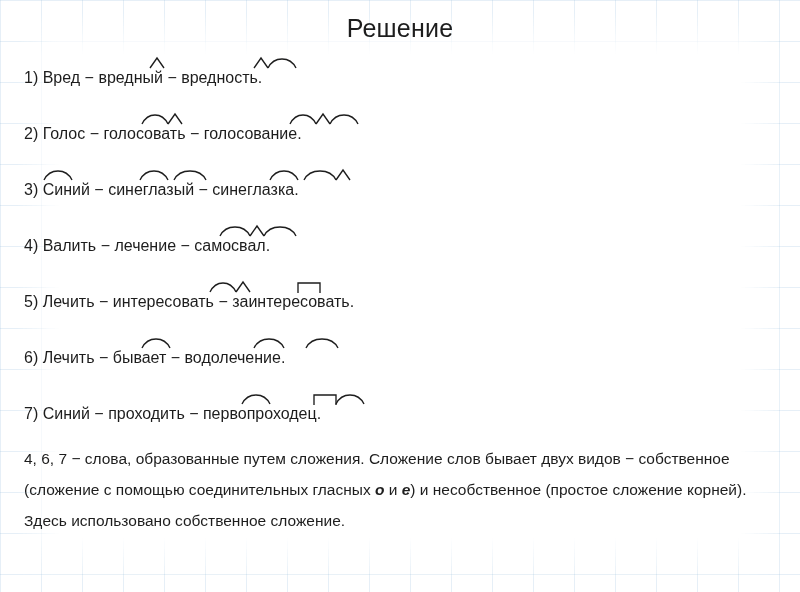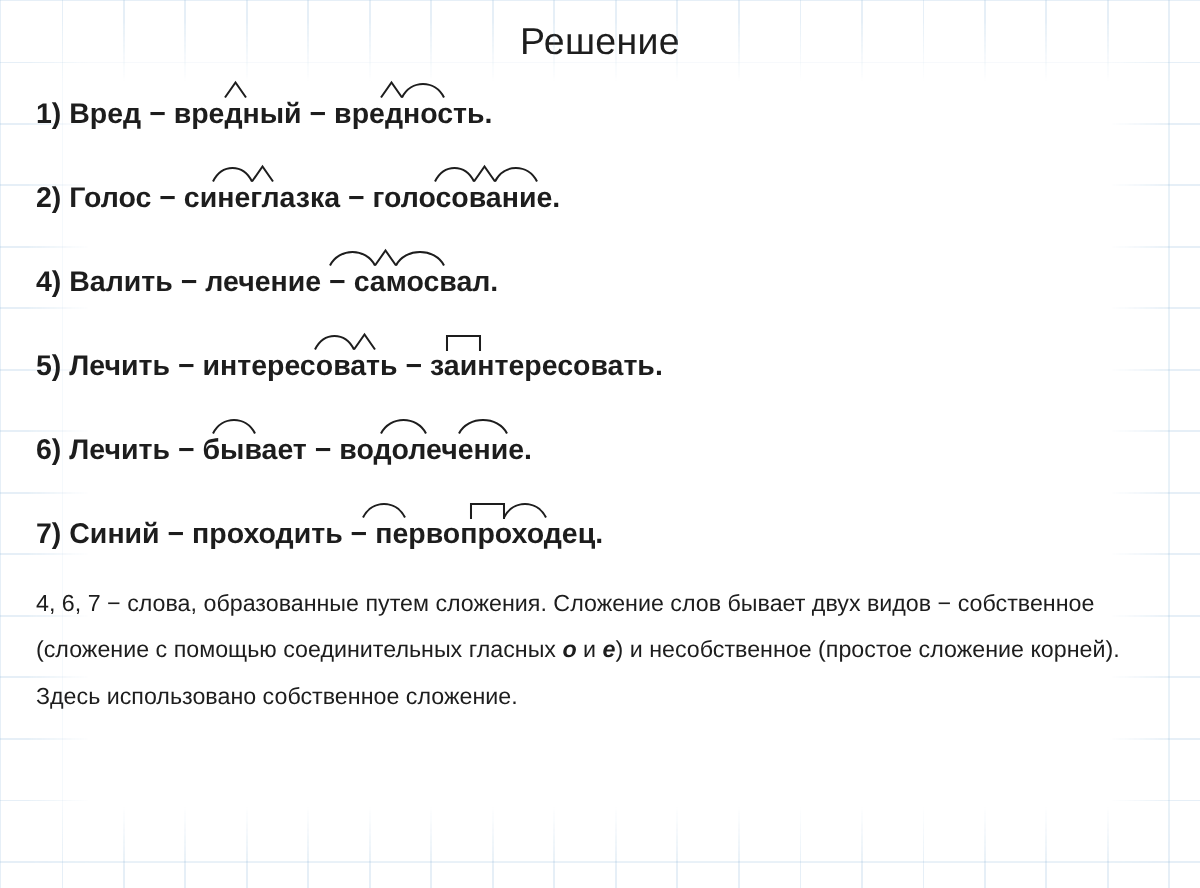"1) Вред − вредный −" .answer-row { font-size: 19px -> 16px; font-weight: bold -> none }
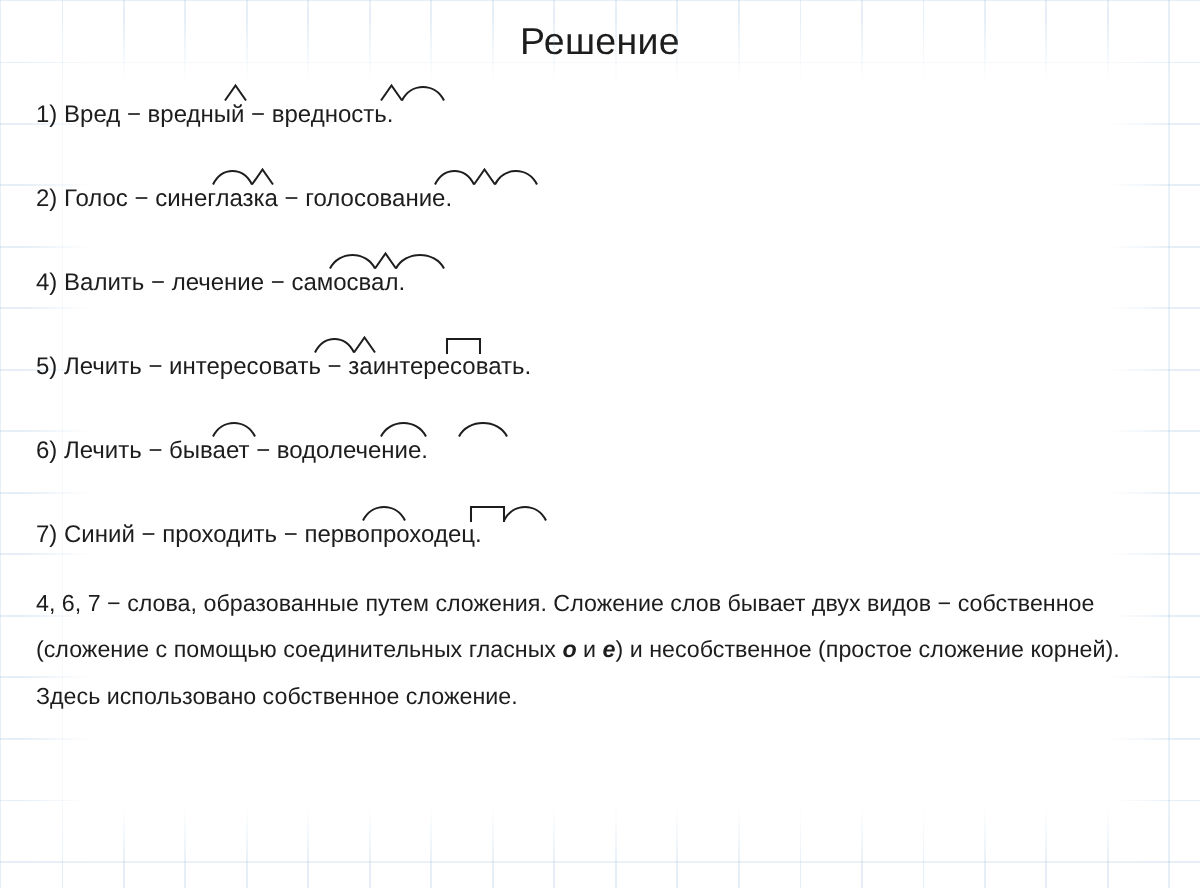"Голос − синеглазка − голосование." span { text: синеглазка -> голосовать }
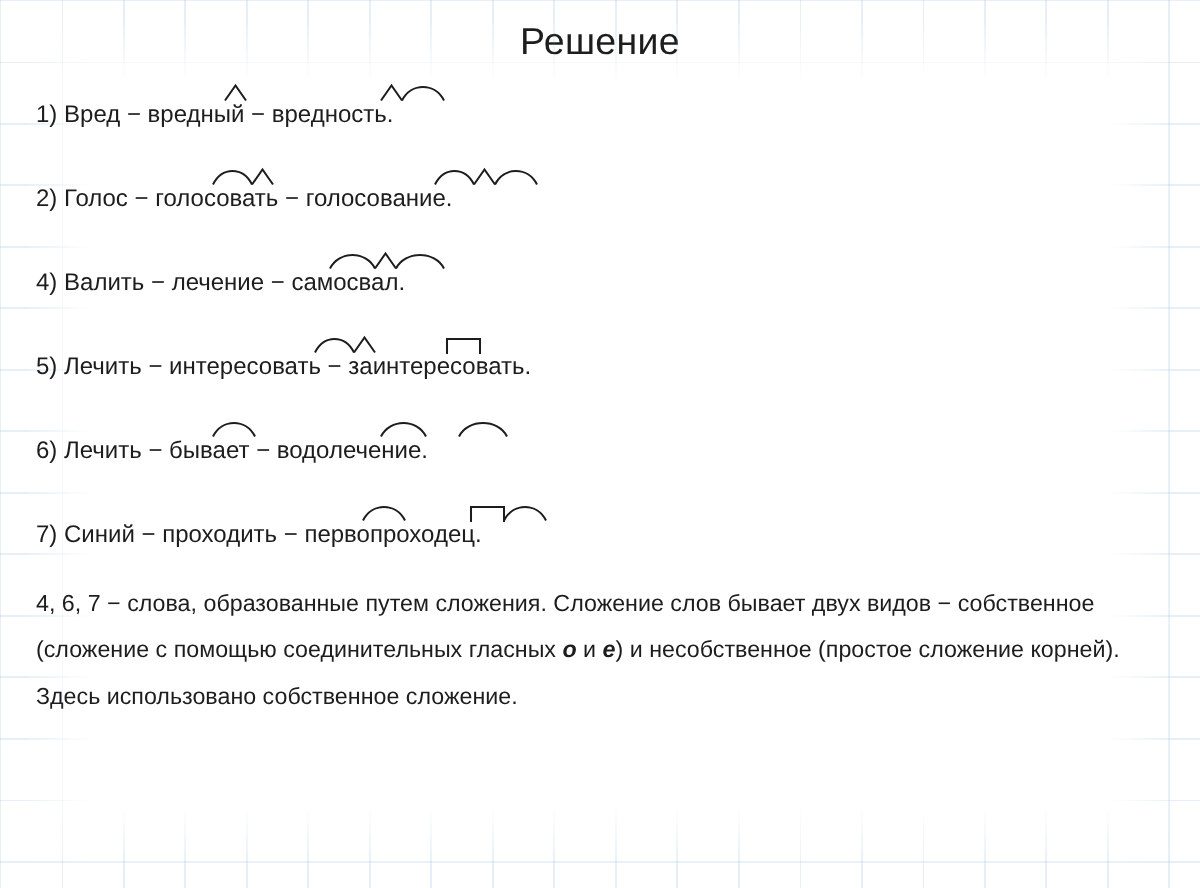"3) Синий − синеглазый −" li.answer-row { html: none -> <li> <span> <span>3)</span> <span>Синий − синеглазый − синеглазка.</span> <span> <svg> <path></path> <path></path> <path></path> <path></path> <path></path> <path></path> </svg> </span> </span> </li> }
